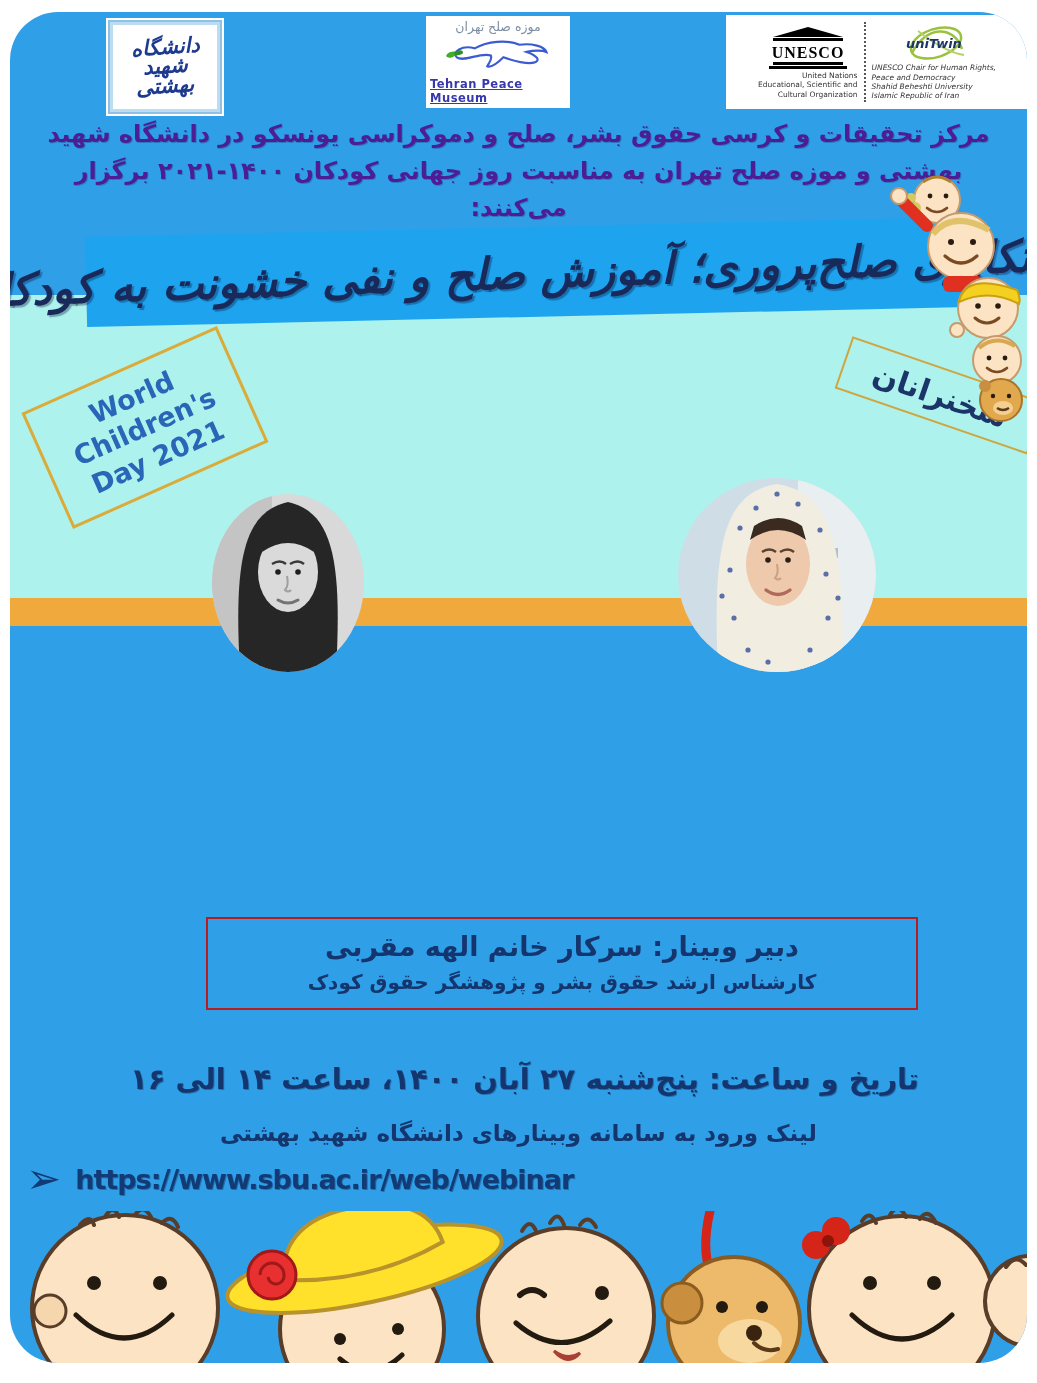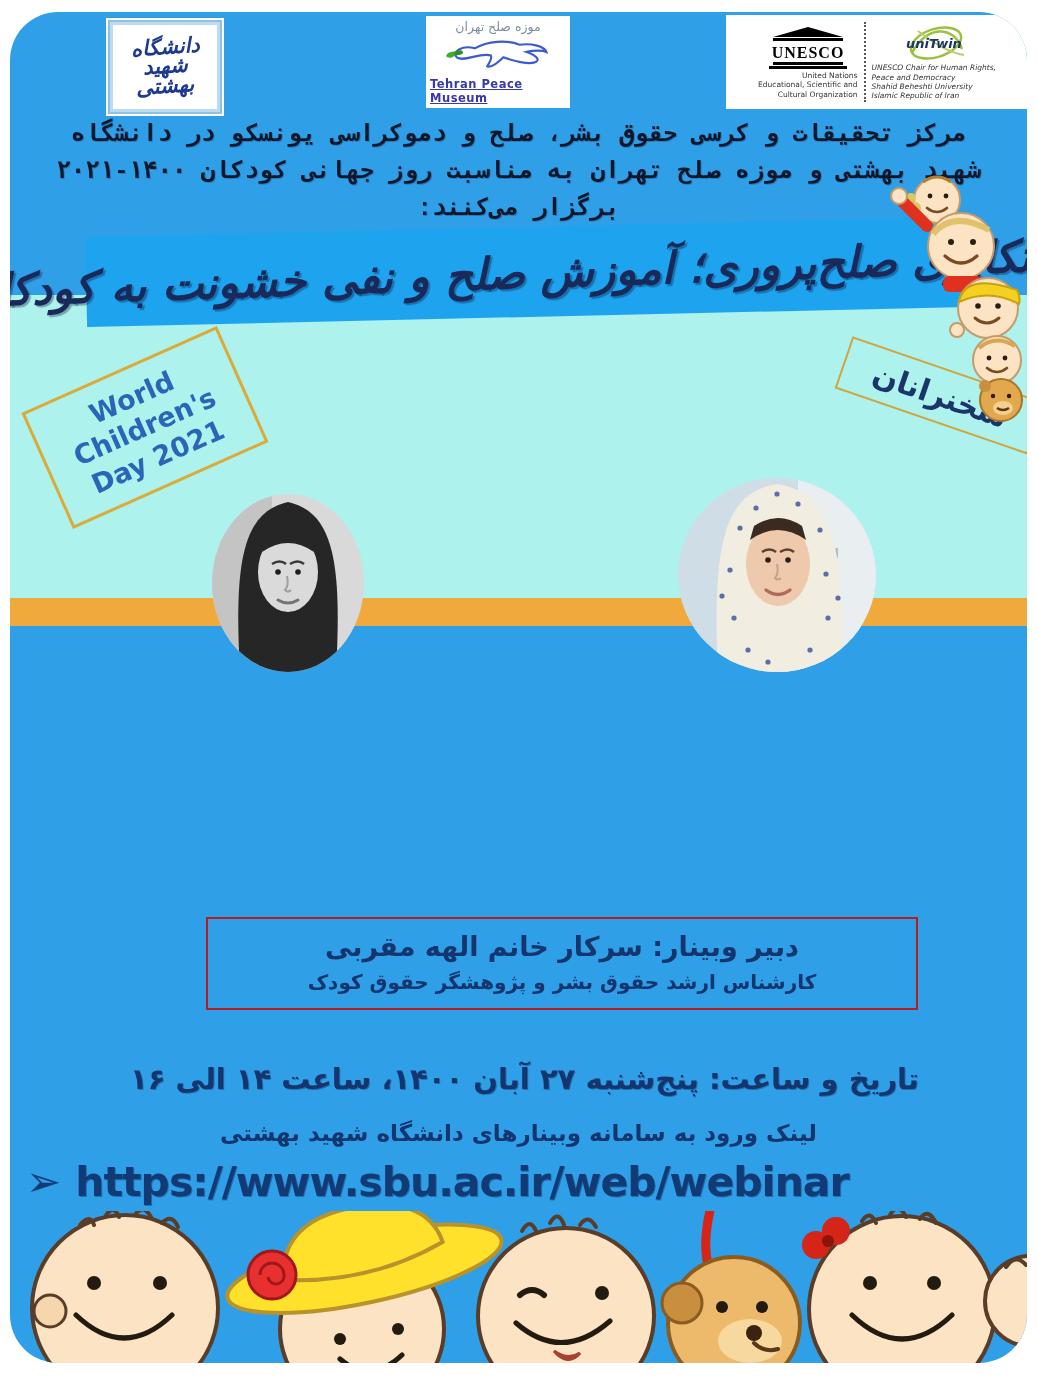"مرکز تحقیقات و کرسی حقوق" .intro { color: #0f172a -> #4c1d95; font-family: Liberation Mono, monospace -> none }
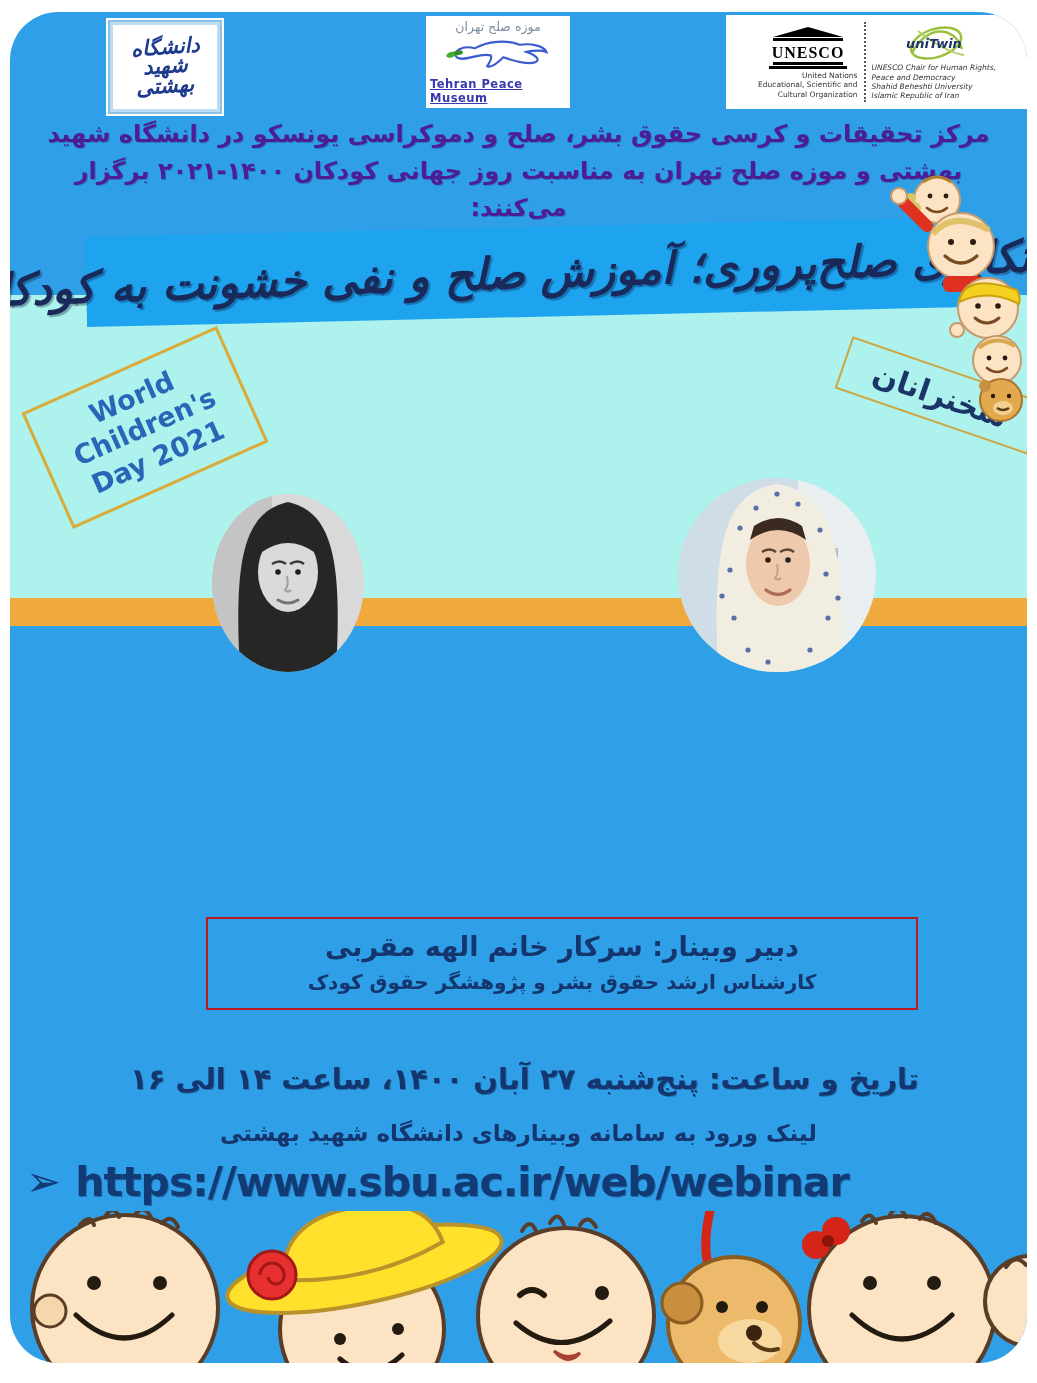"https://www.sbu.ac.ir/web/webinar" .url-text { font-size: 41px -> 27px }
